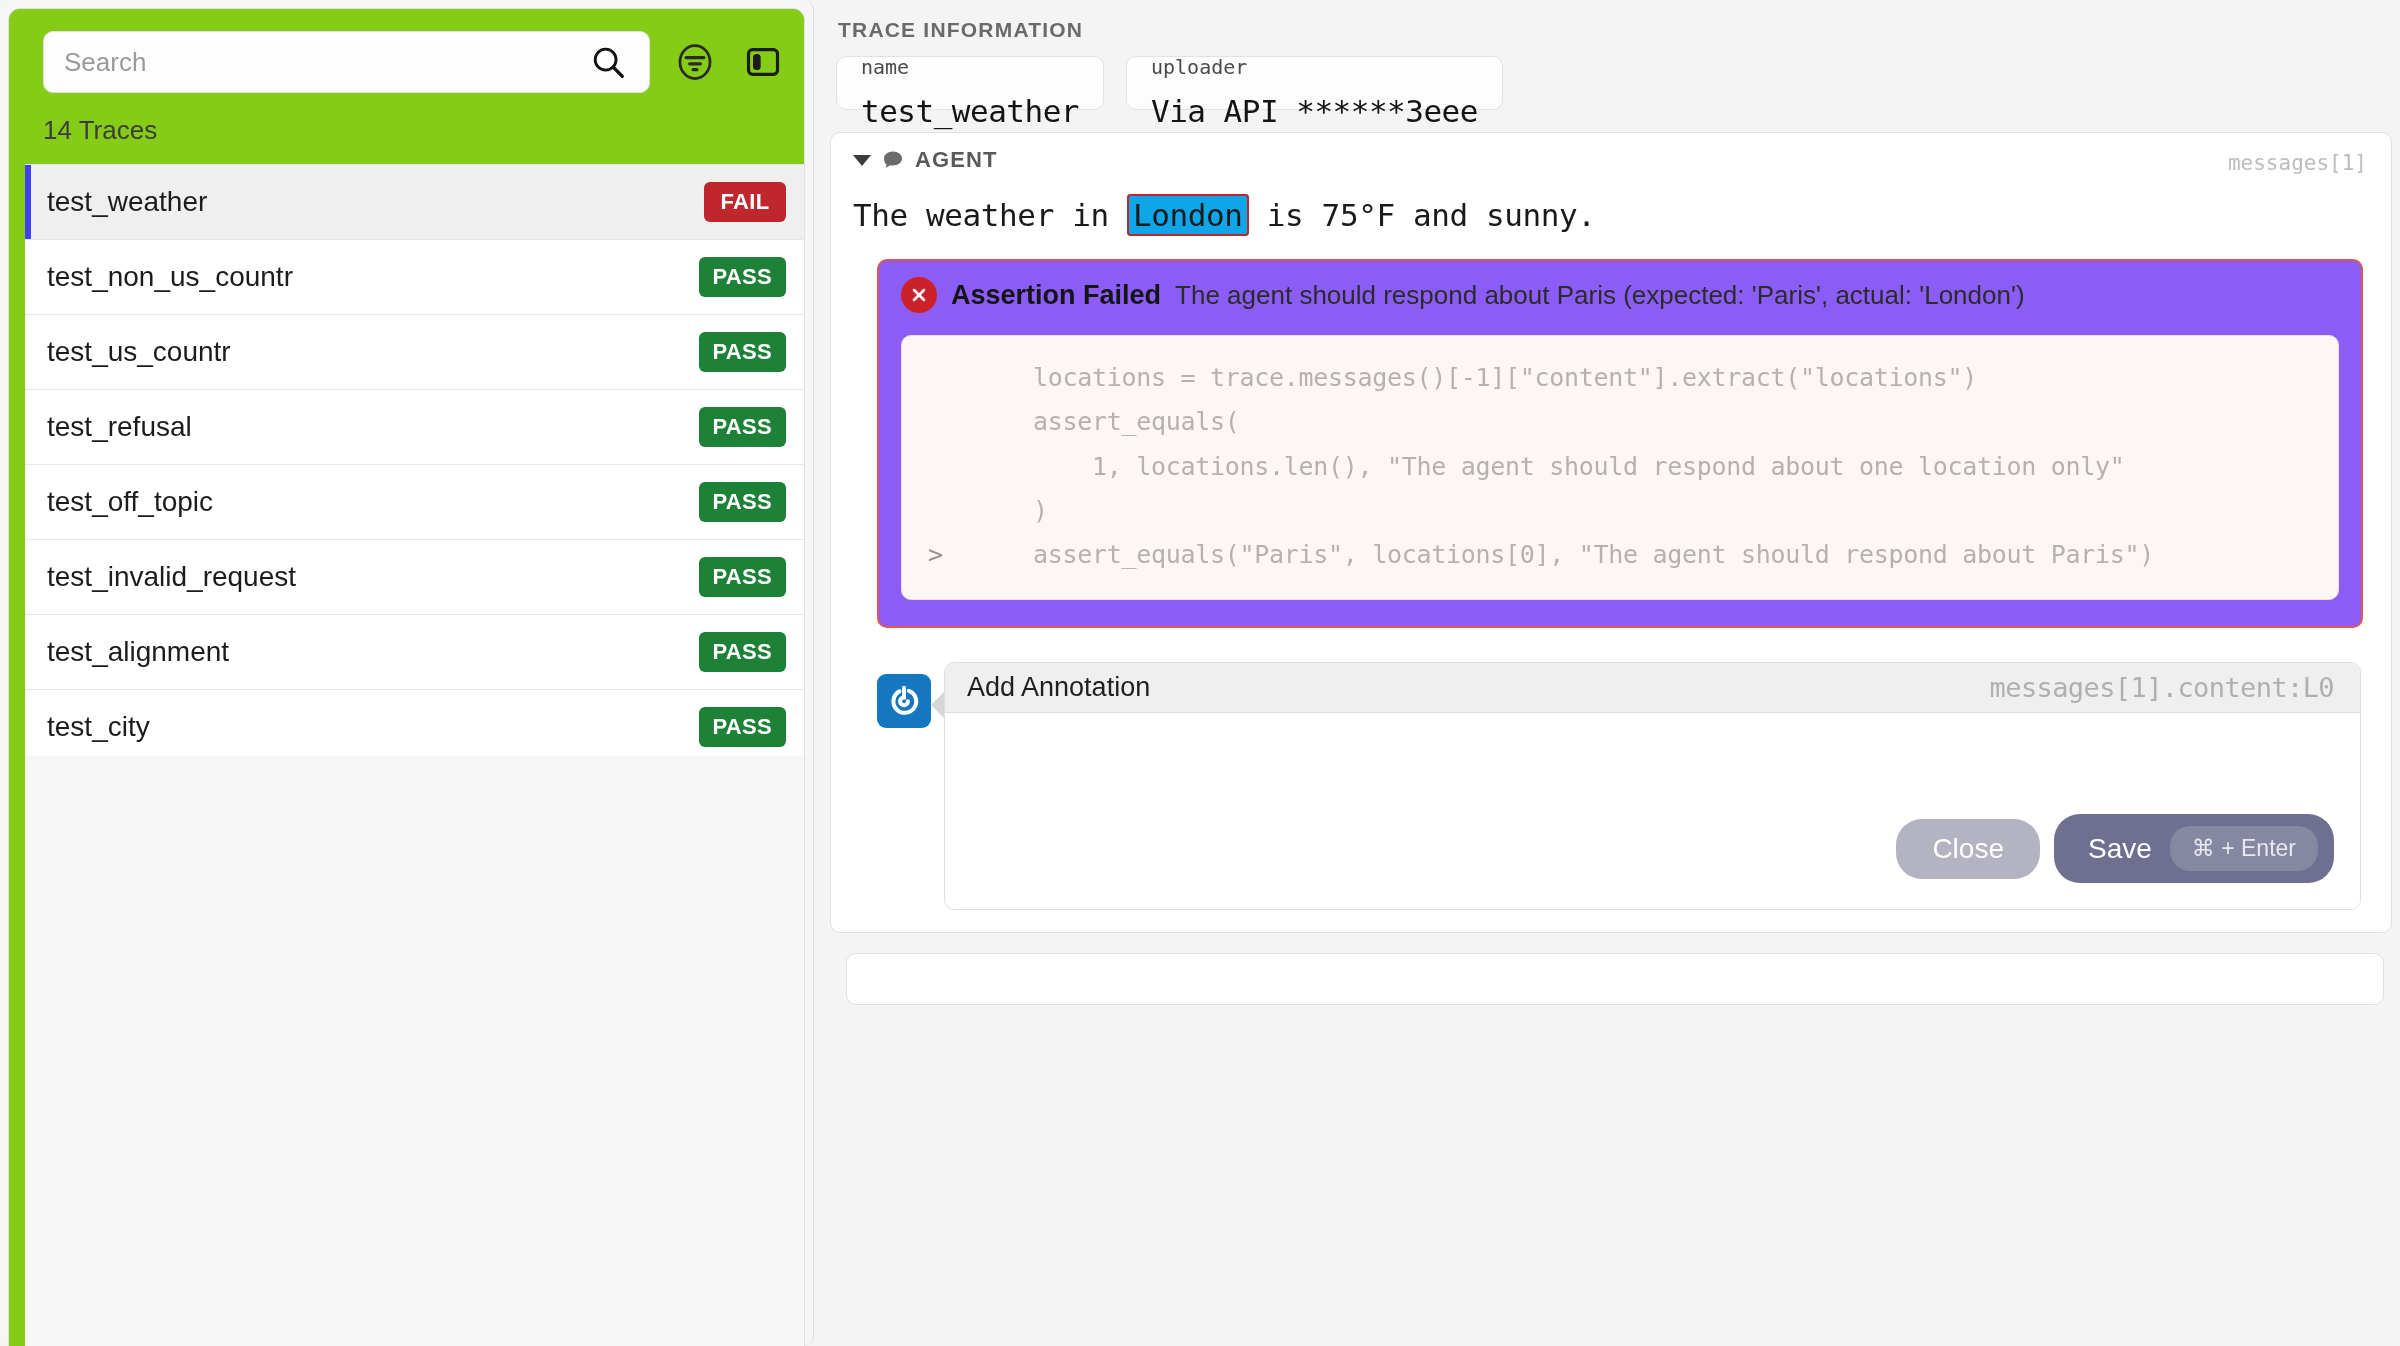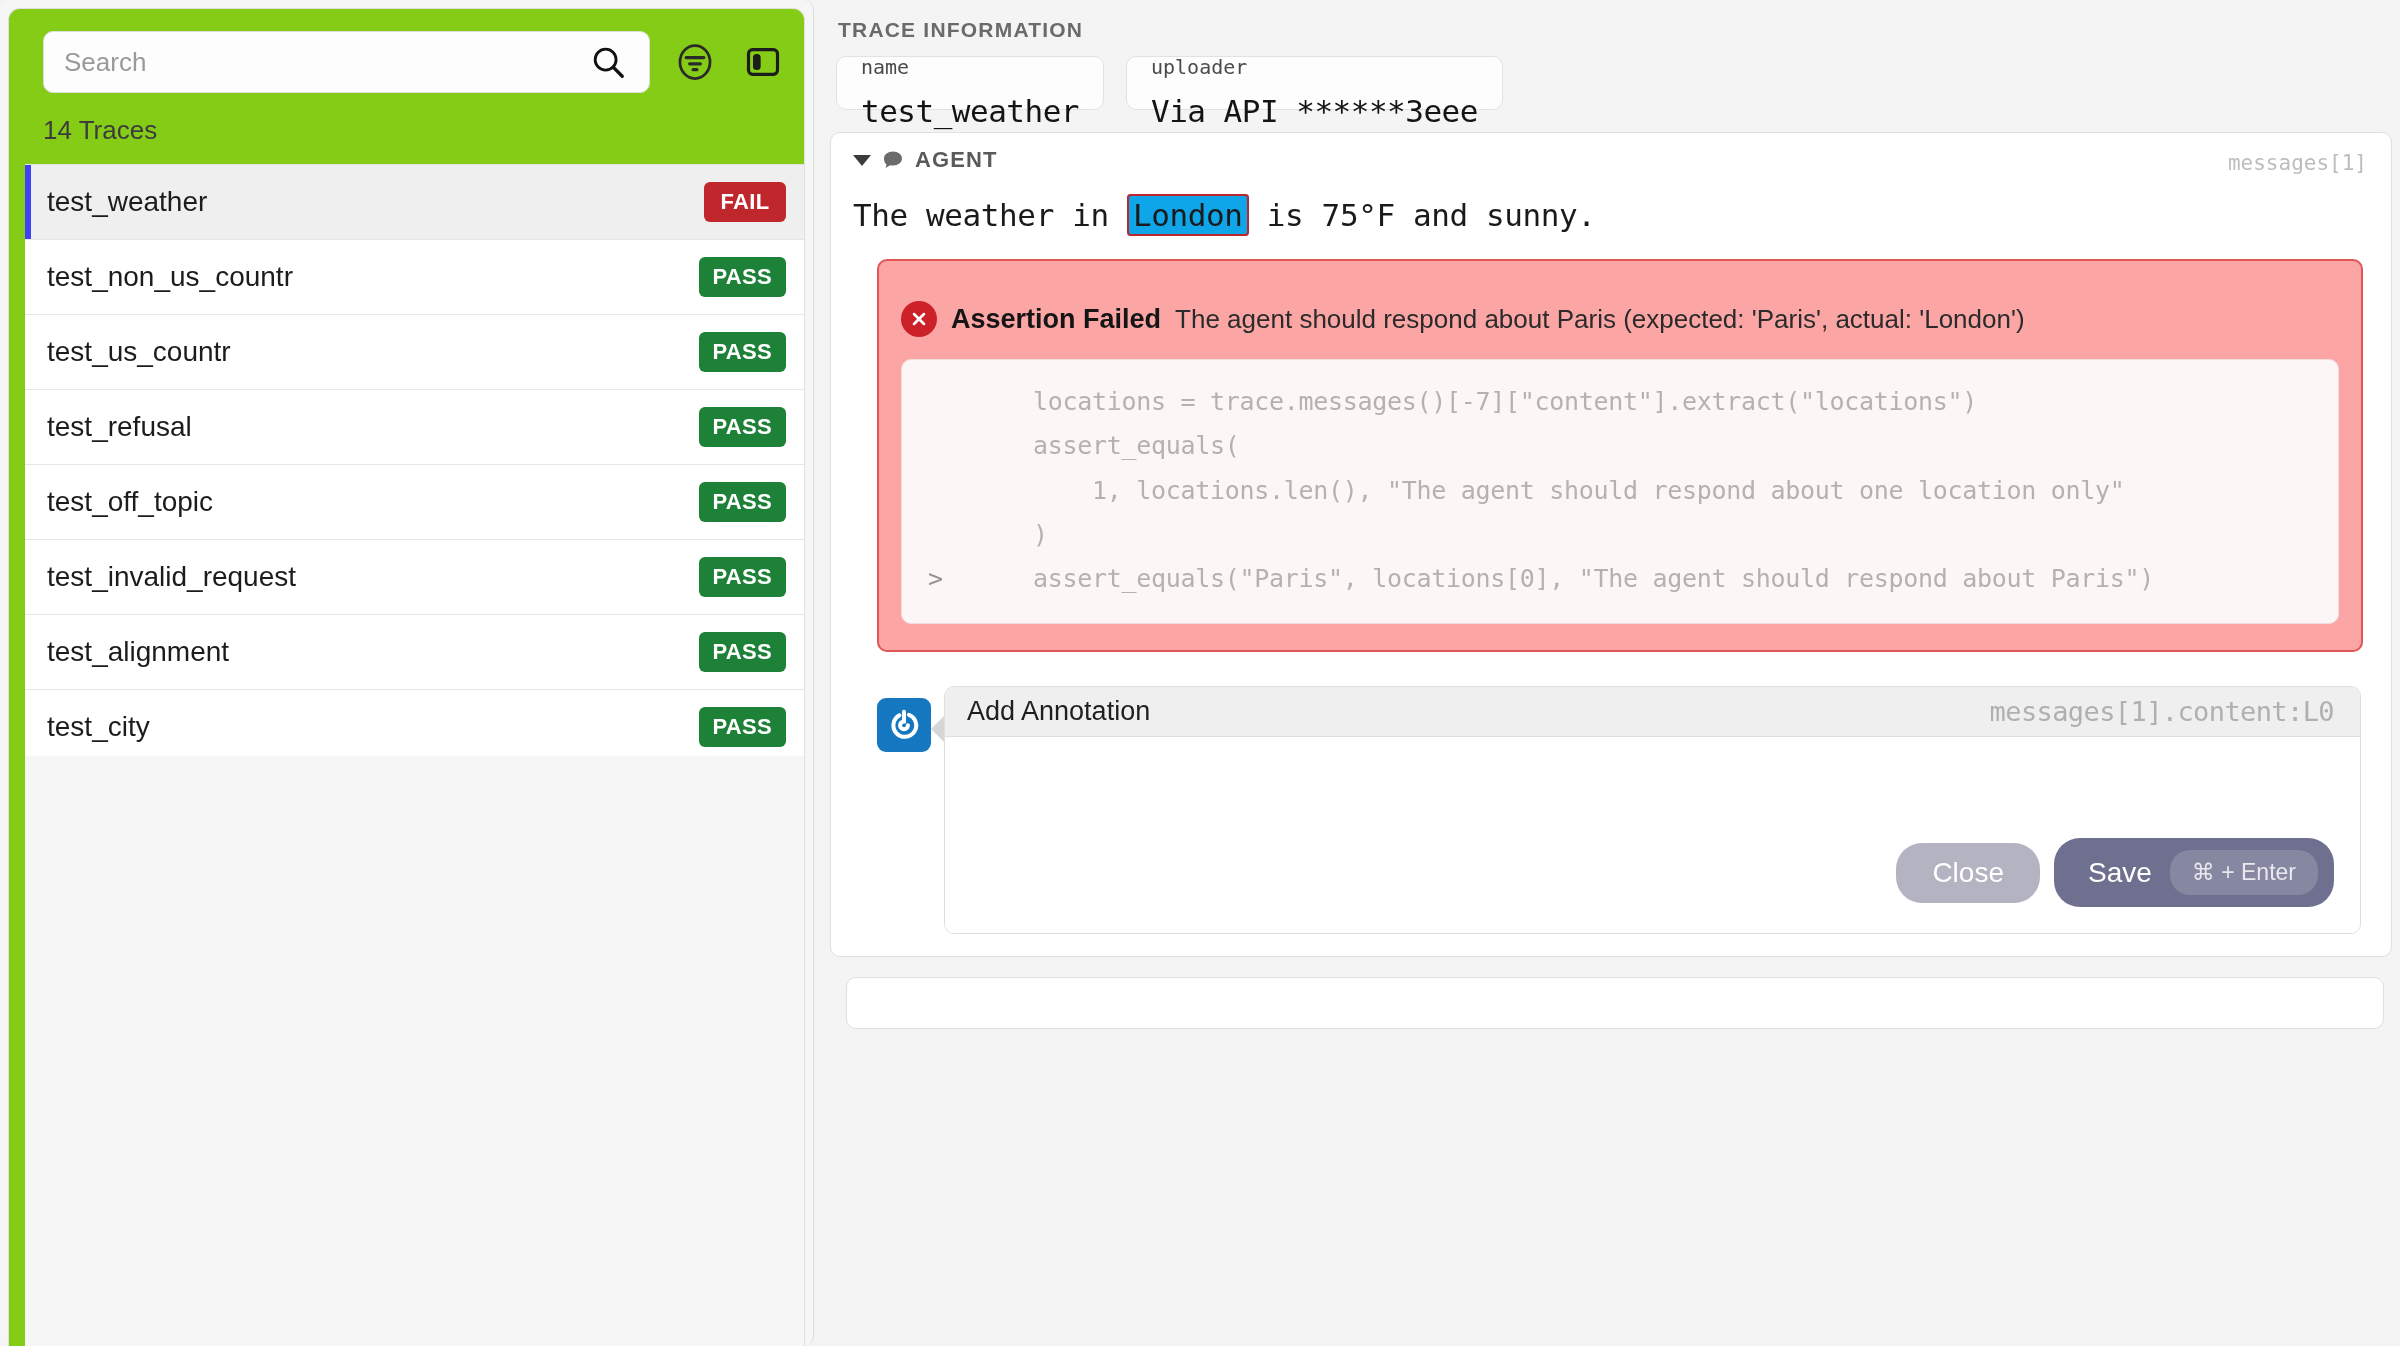"Assertion Failed" .assertion { background: #fca5a5 -> #8b5cf6; padding: 40px 22px 26px 22px -> 16px 22px 26px 22px }
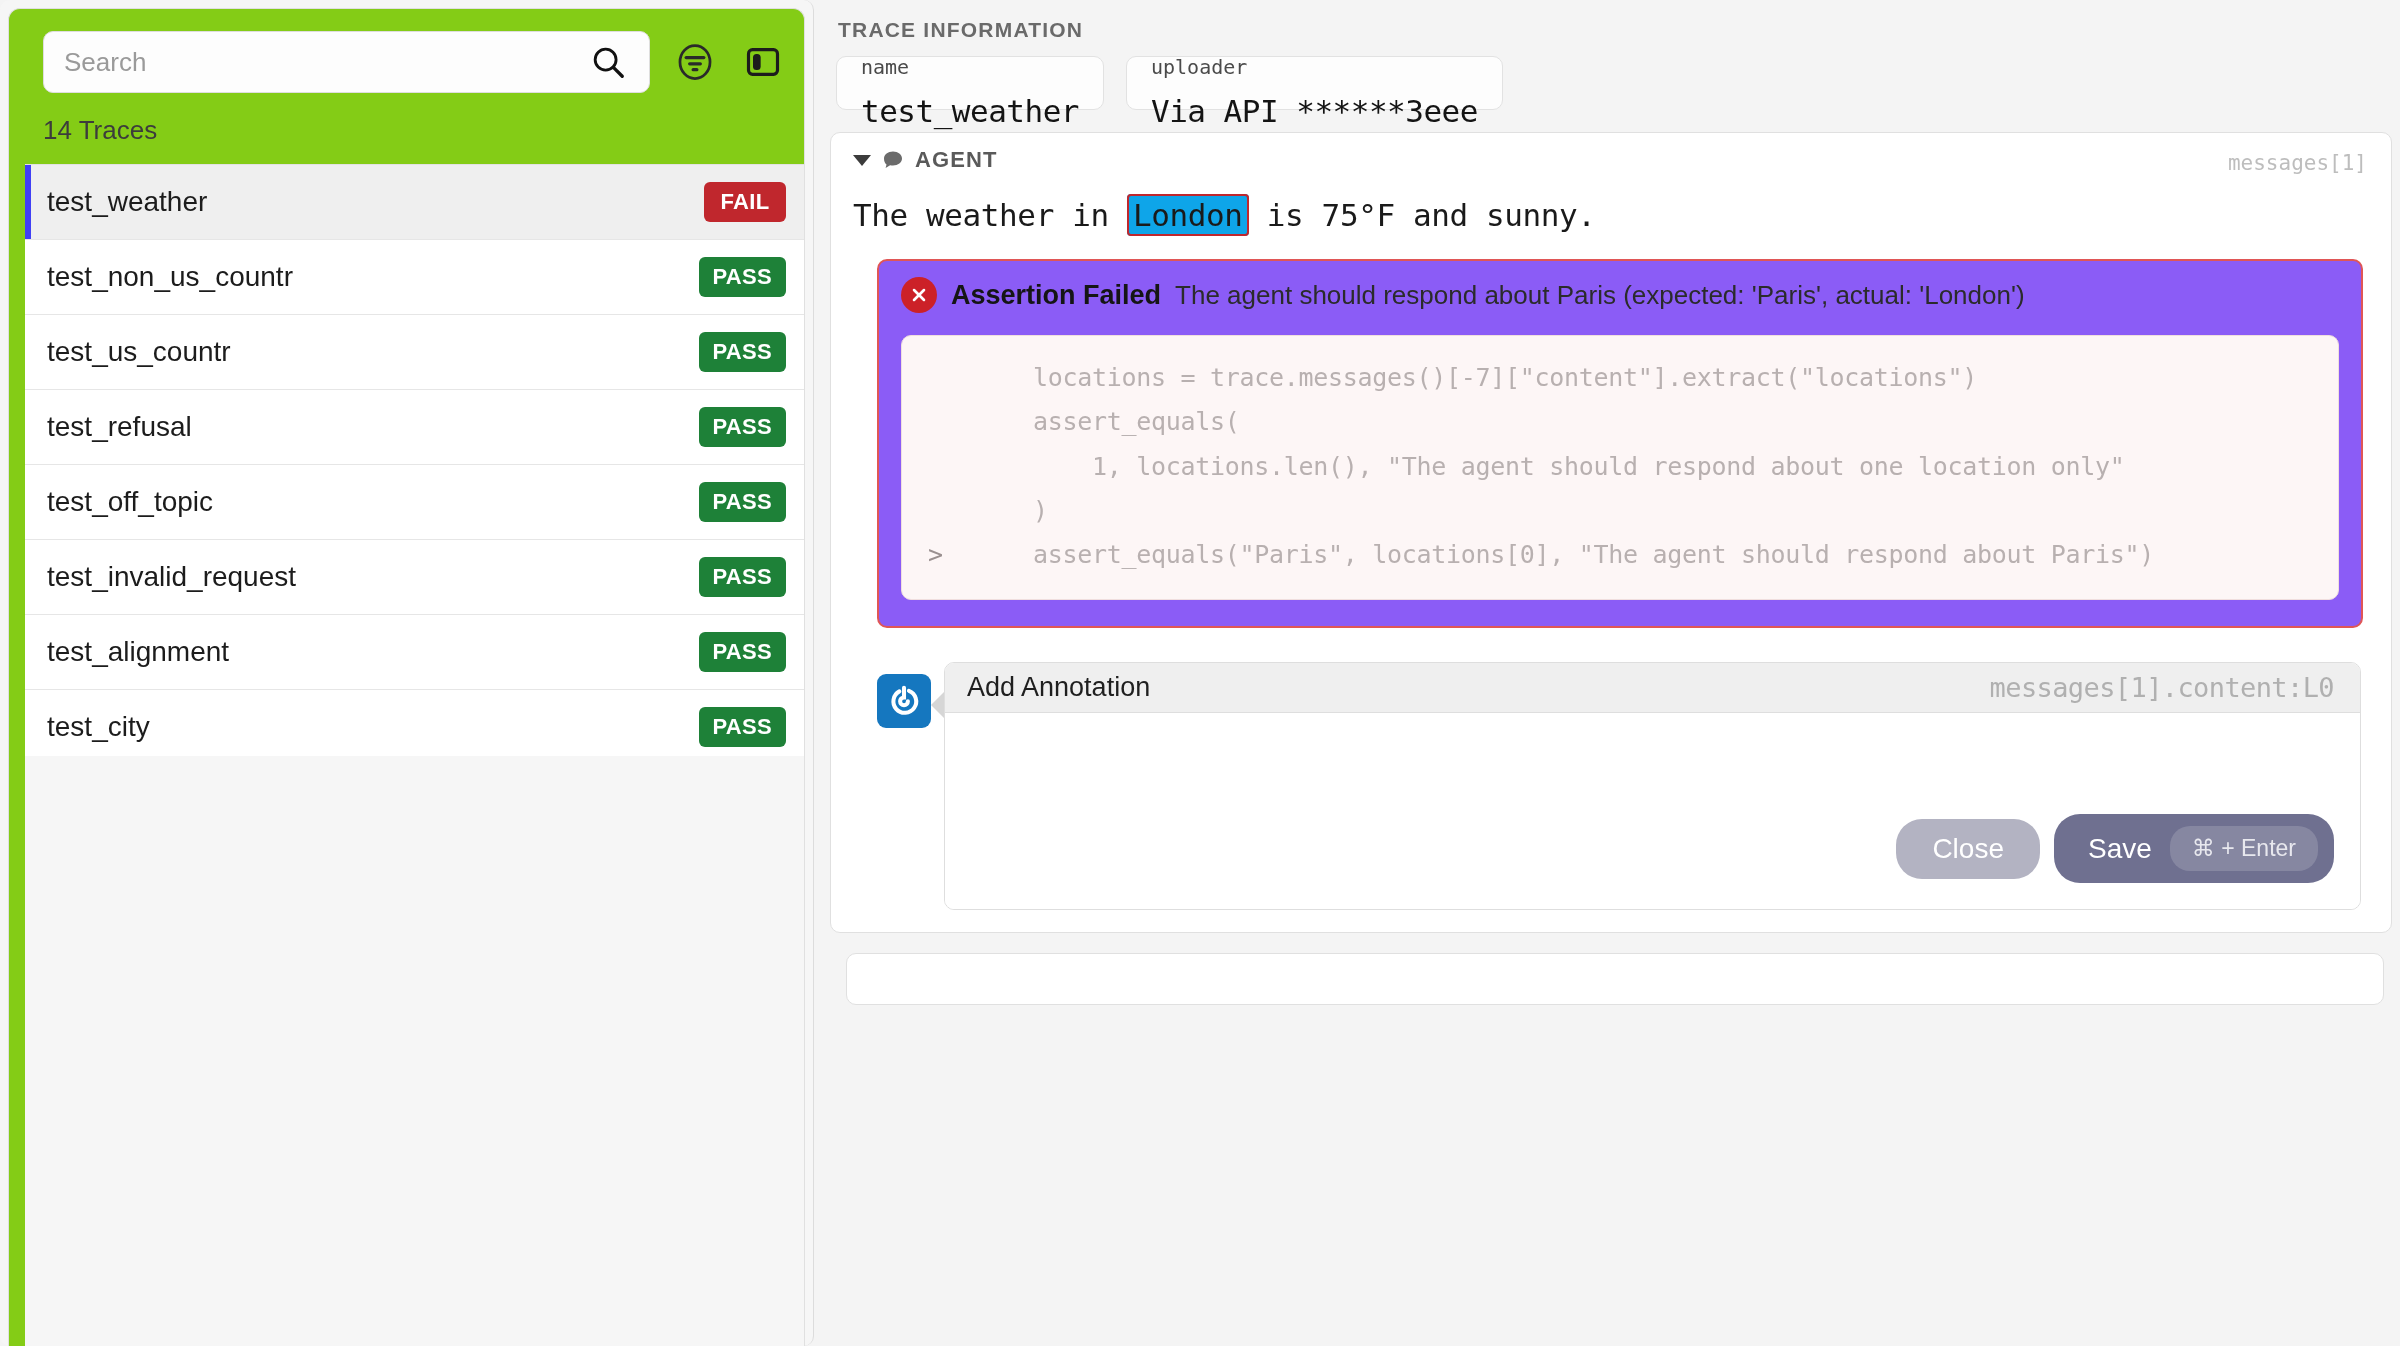"locations =" span { text: -7 -> -1 }
